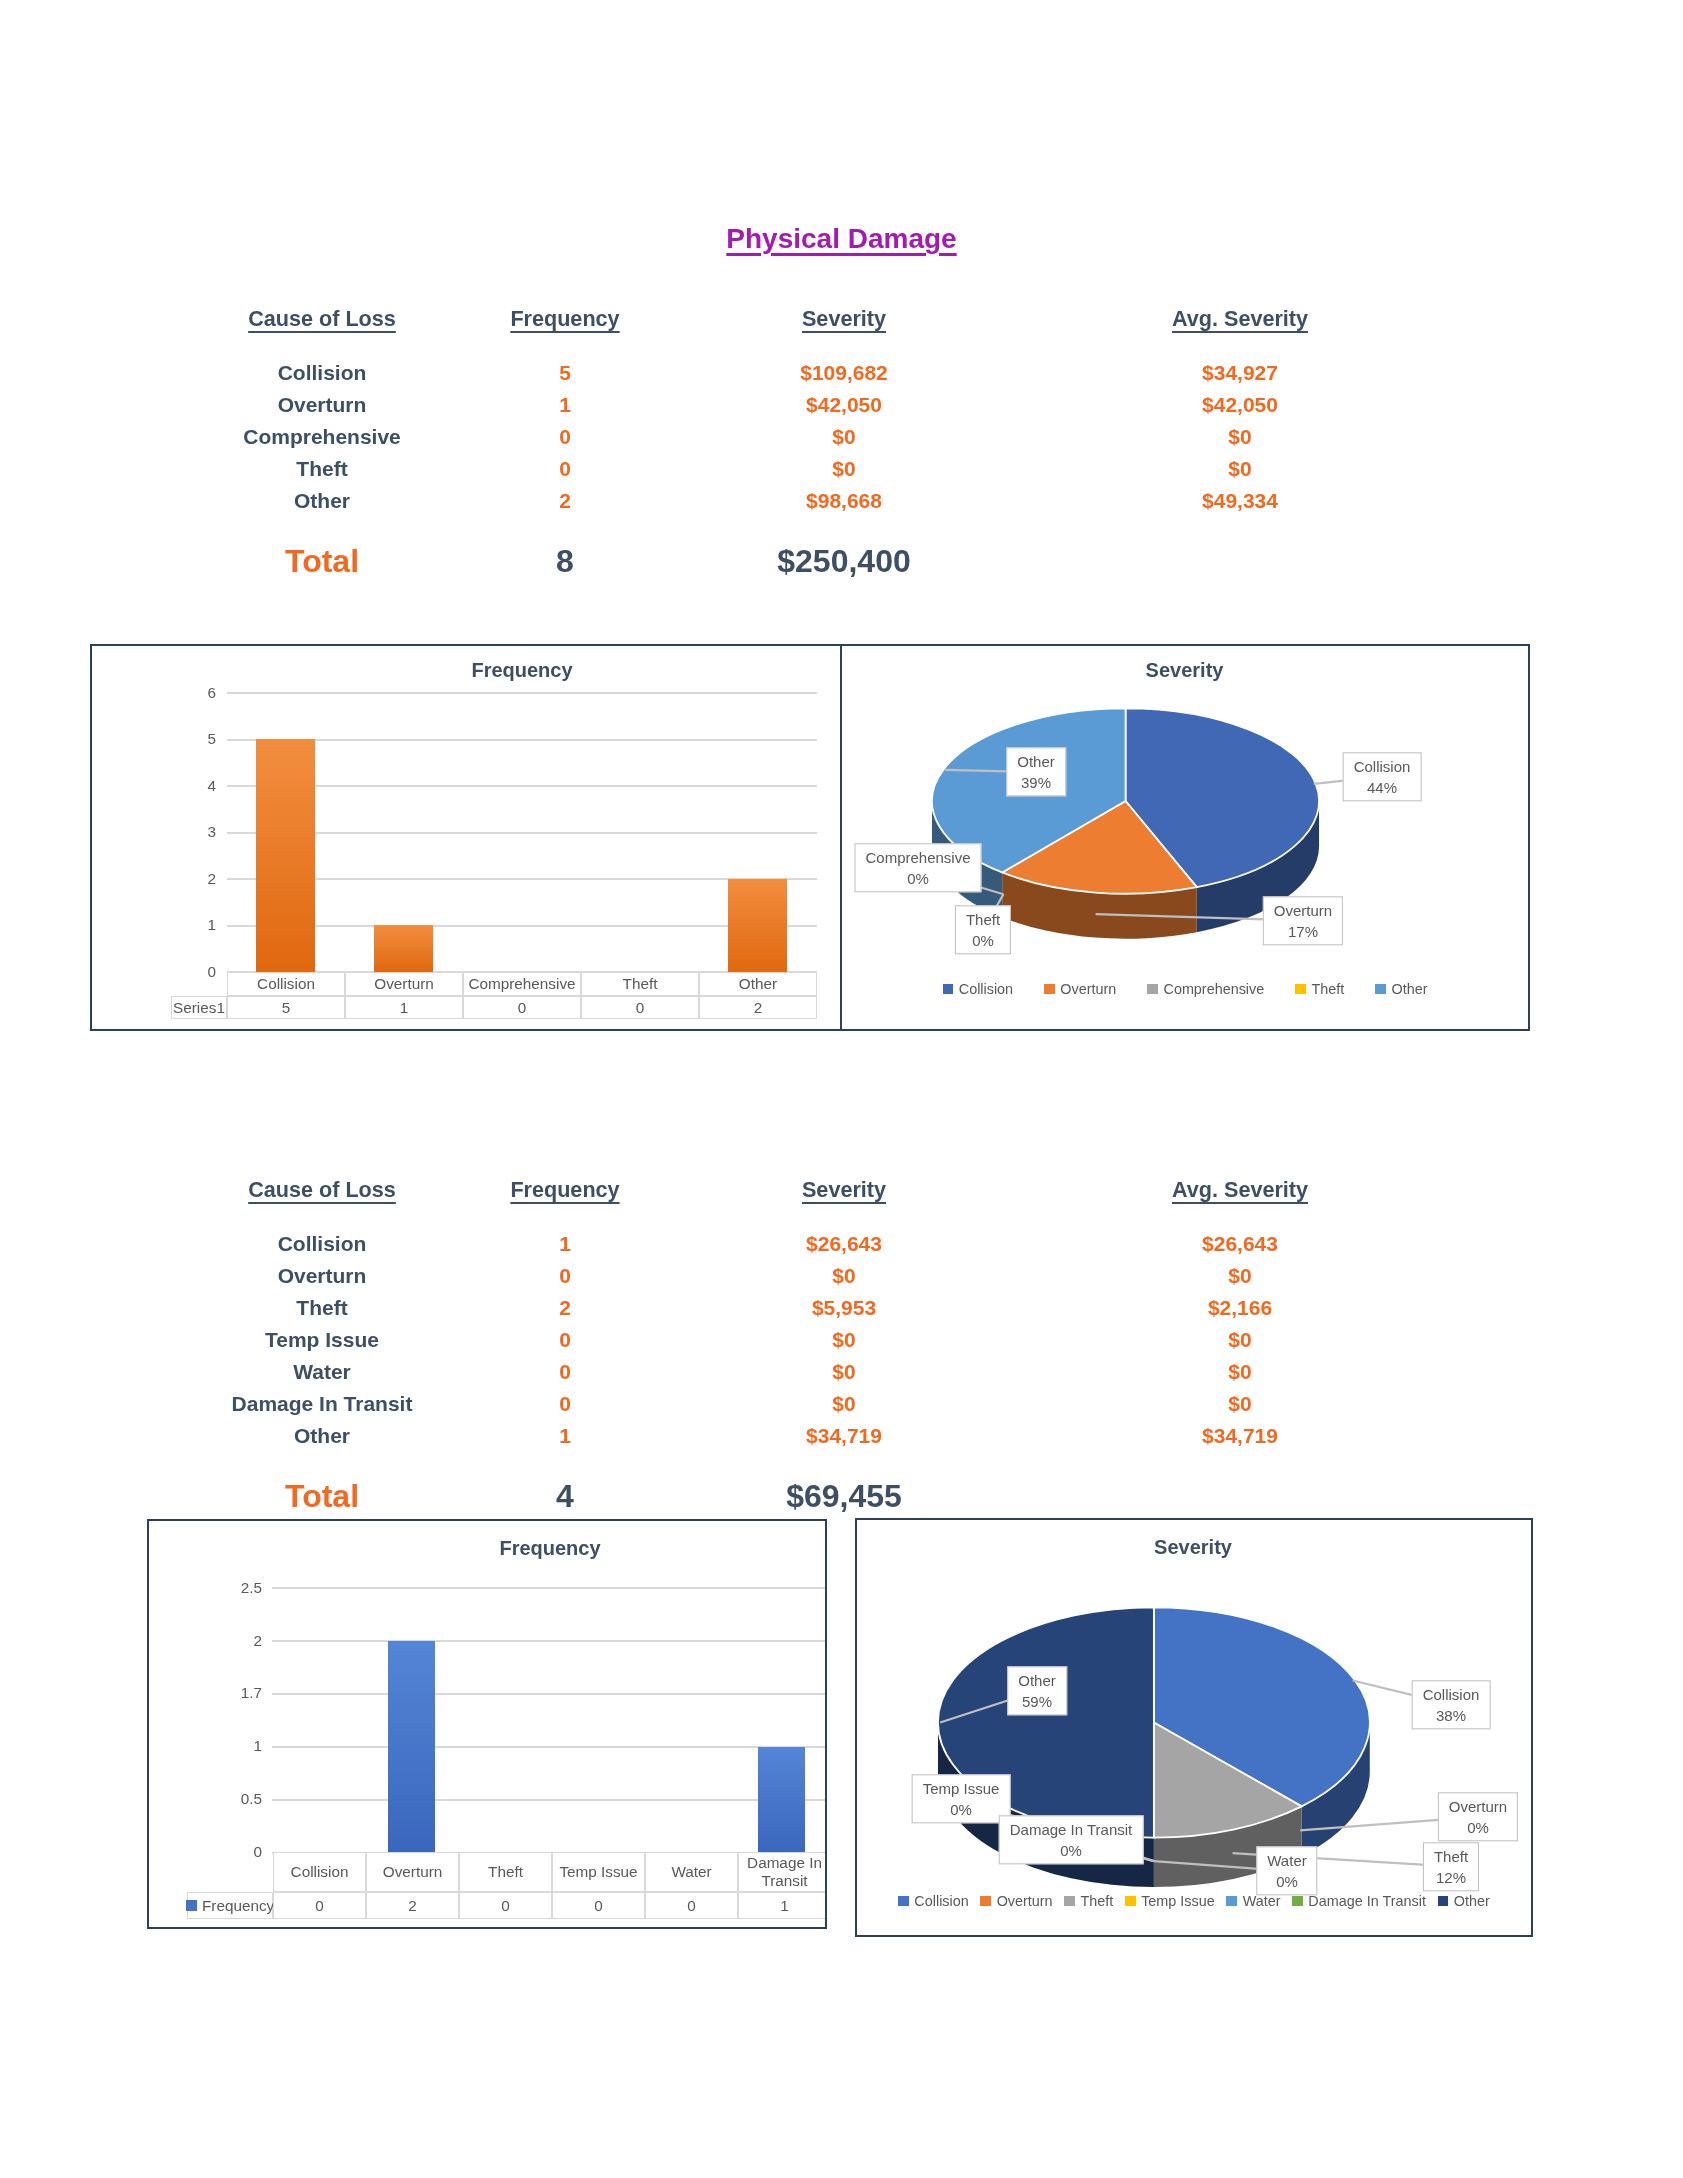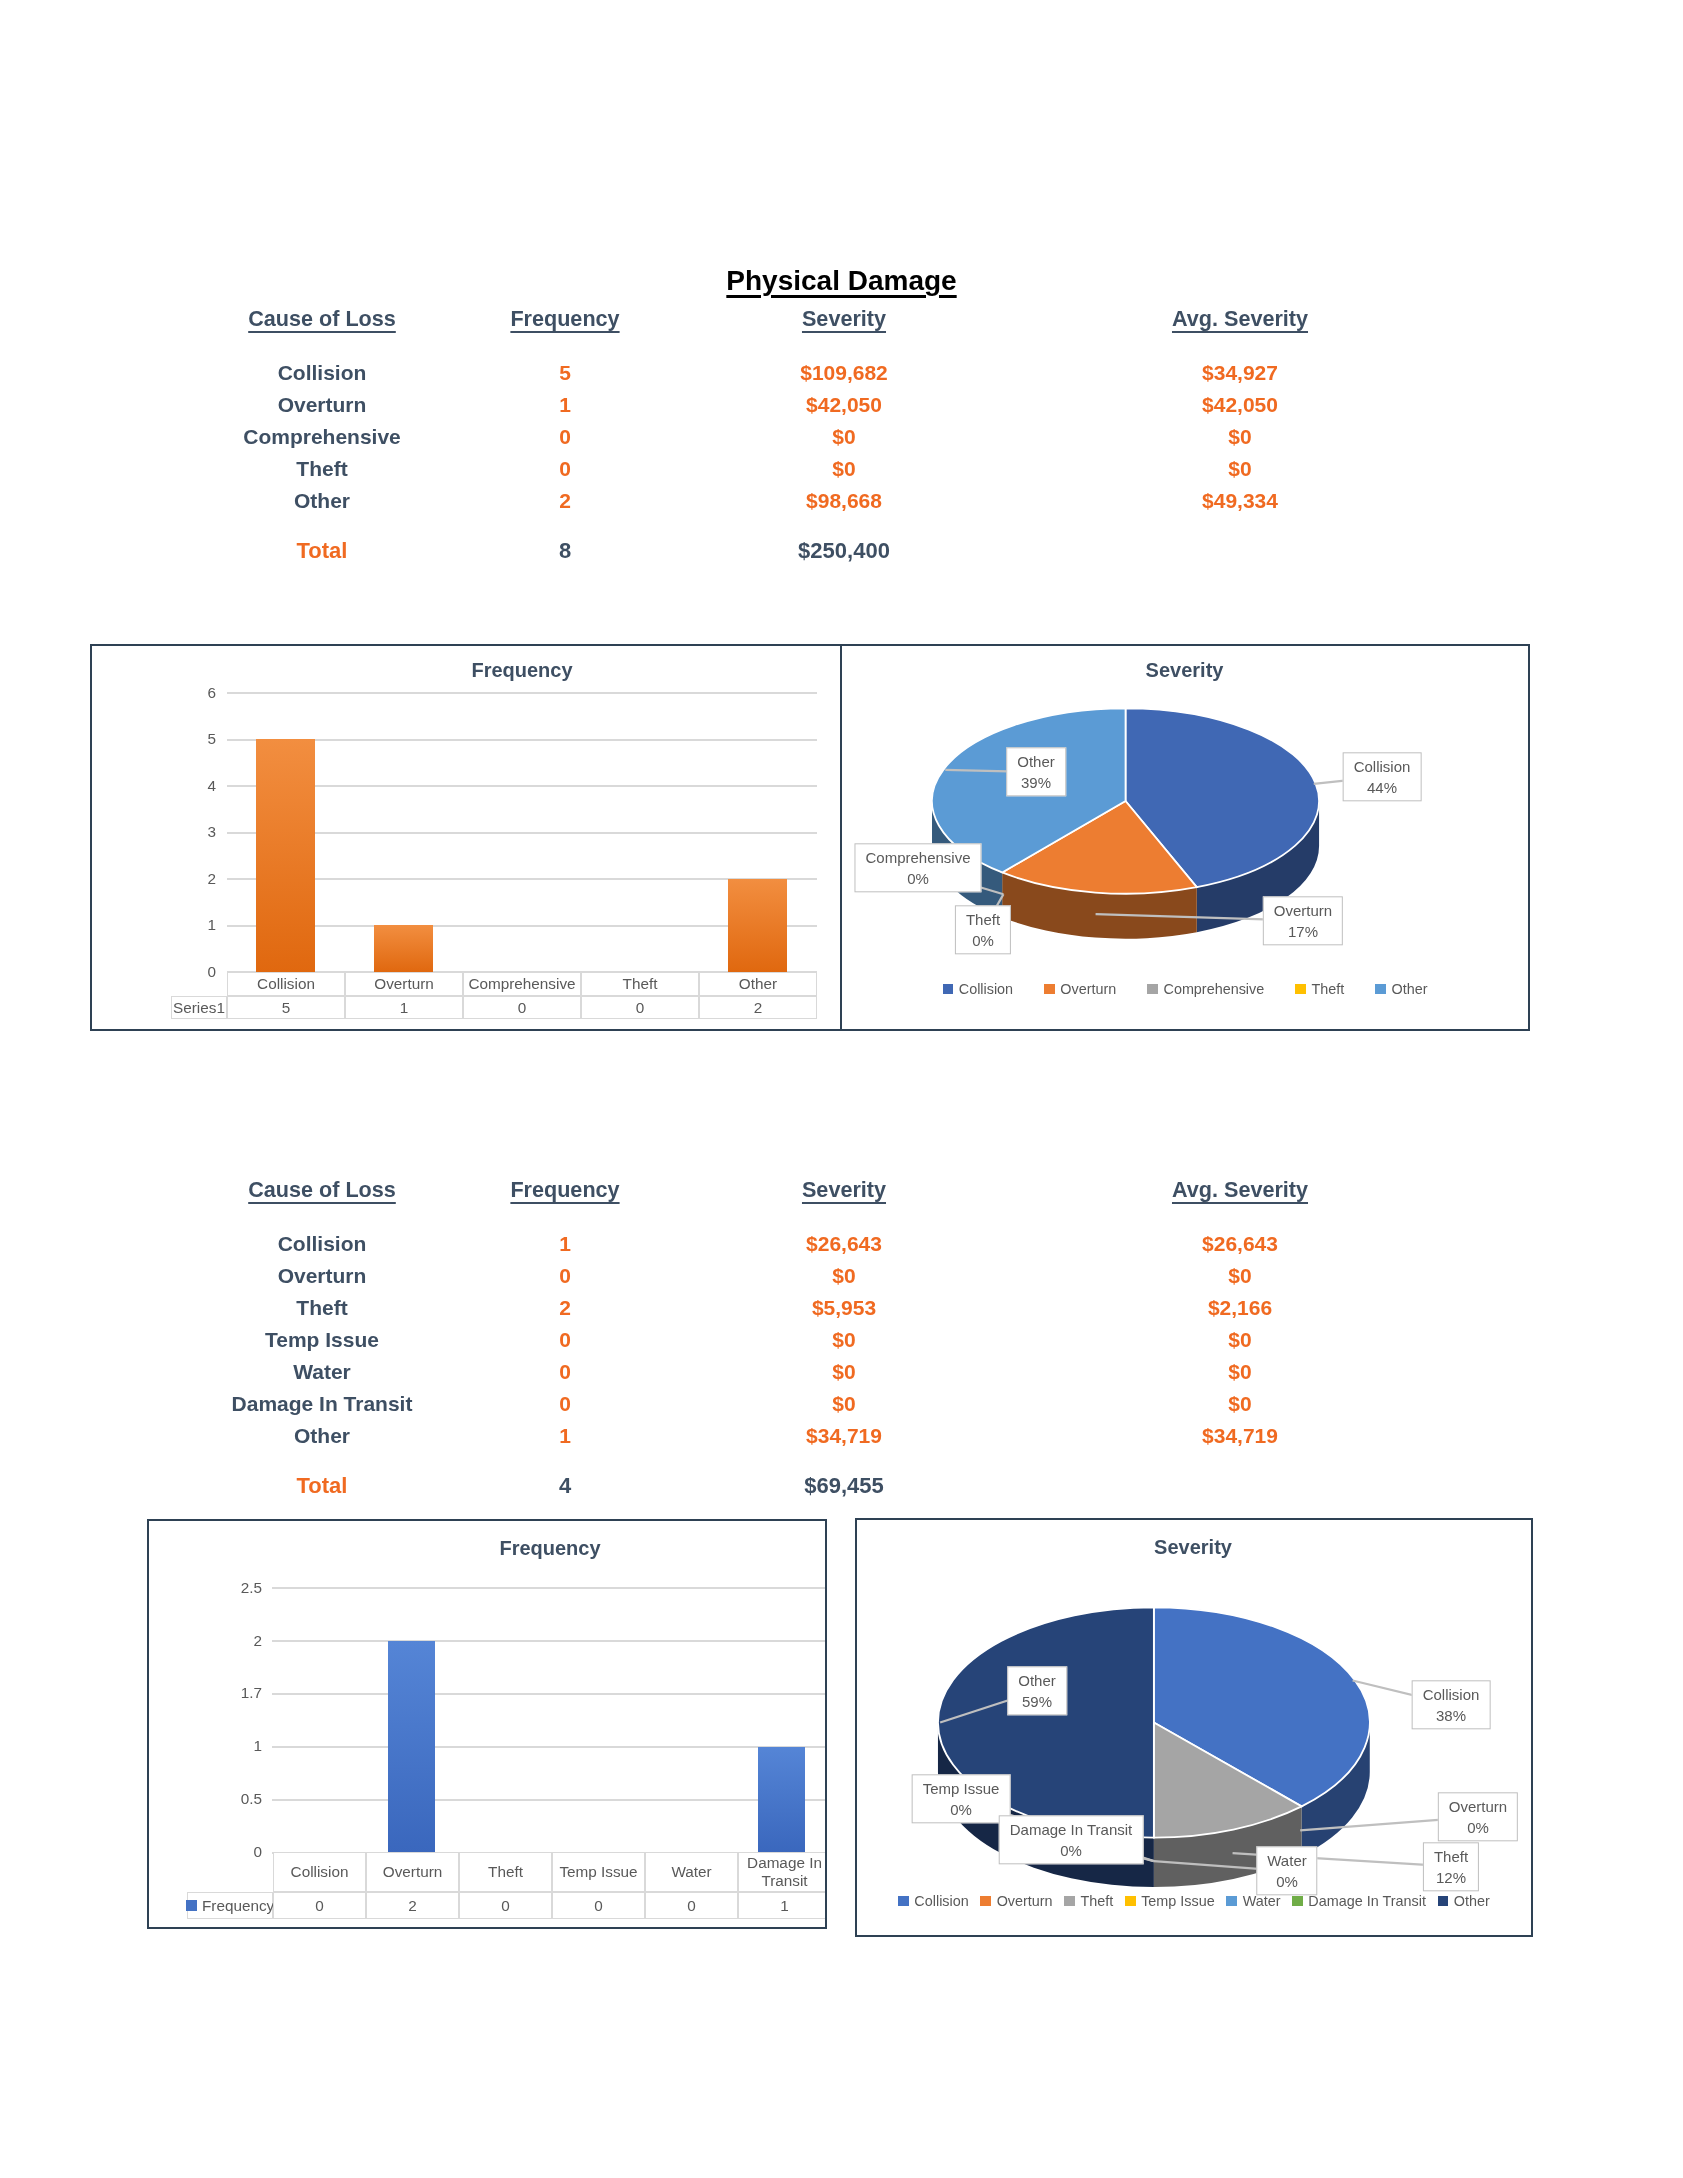"Physical Damage" .sec-title { color: #000000 -> #a21caf; margin-top: 42px -> none }
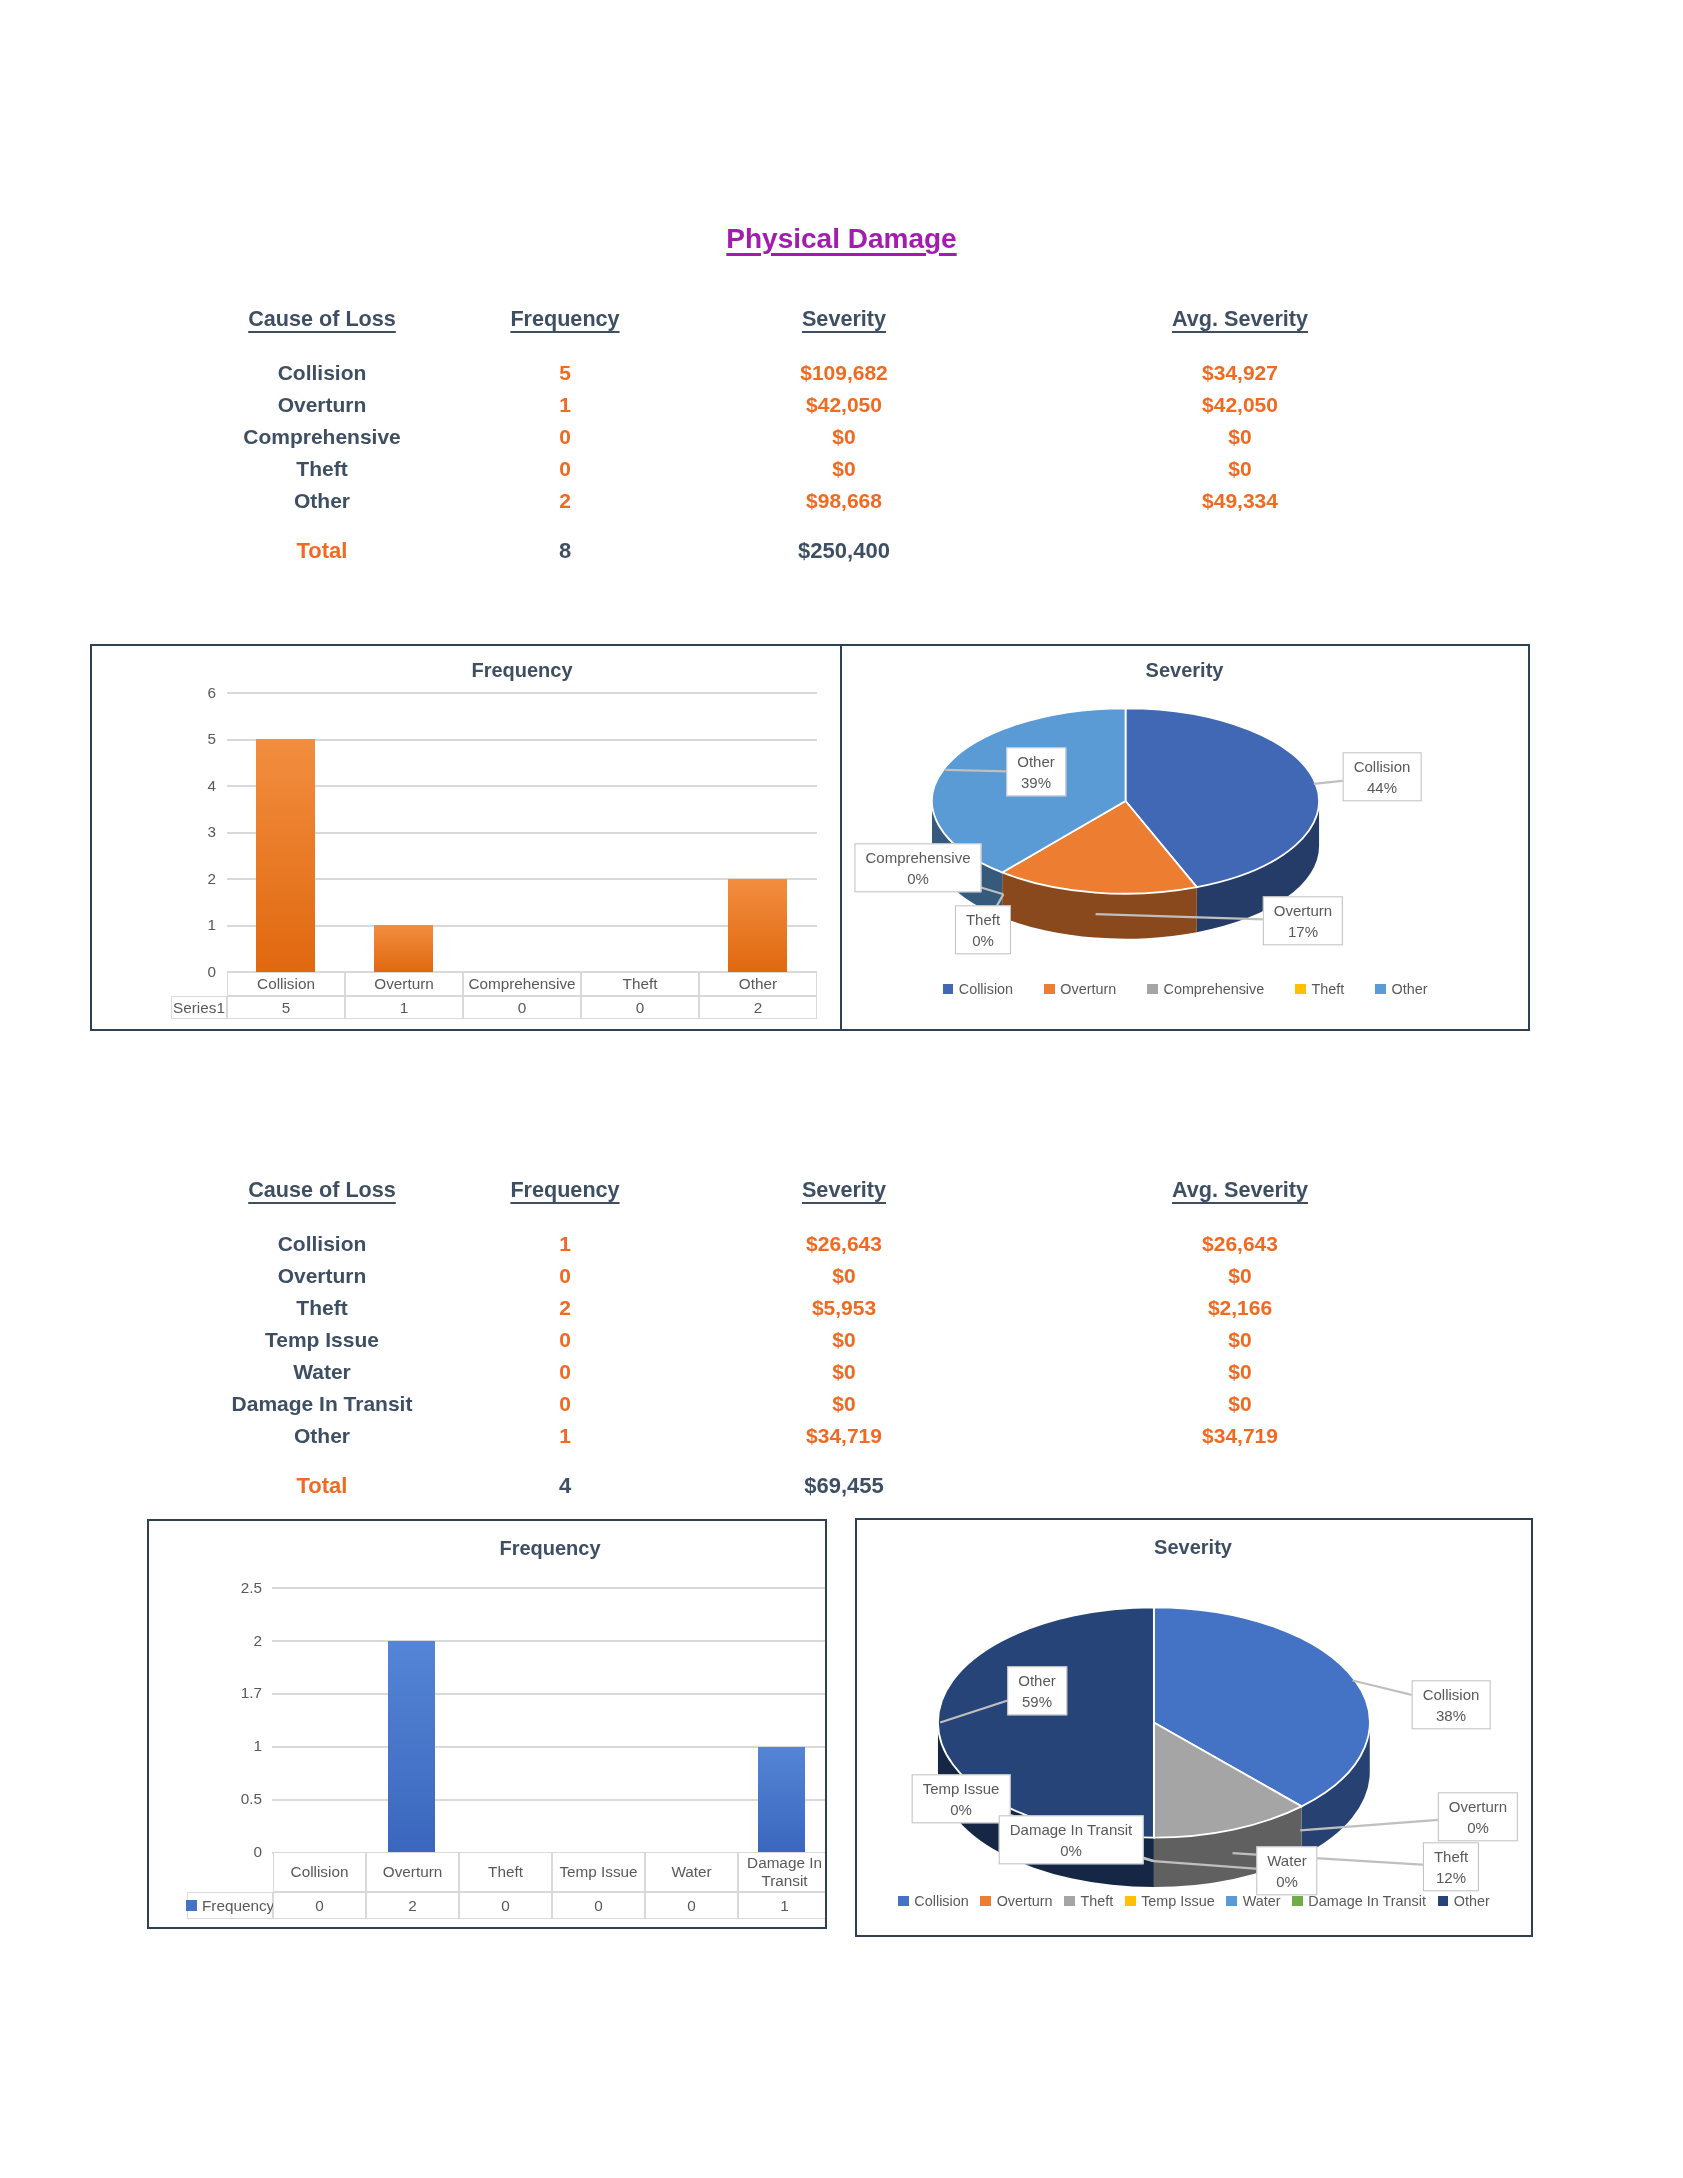"Total" .lt-t { font-size: 22px -> 32px; margin-top: 18px -> 28px }
